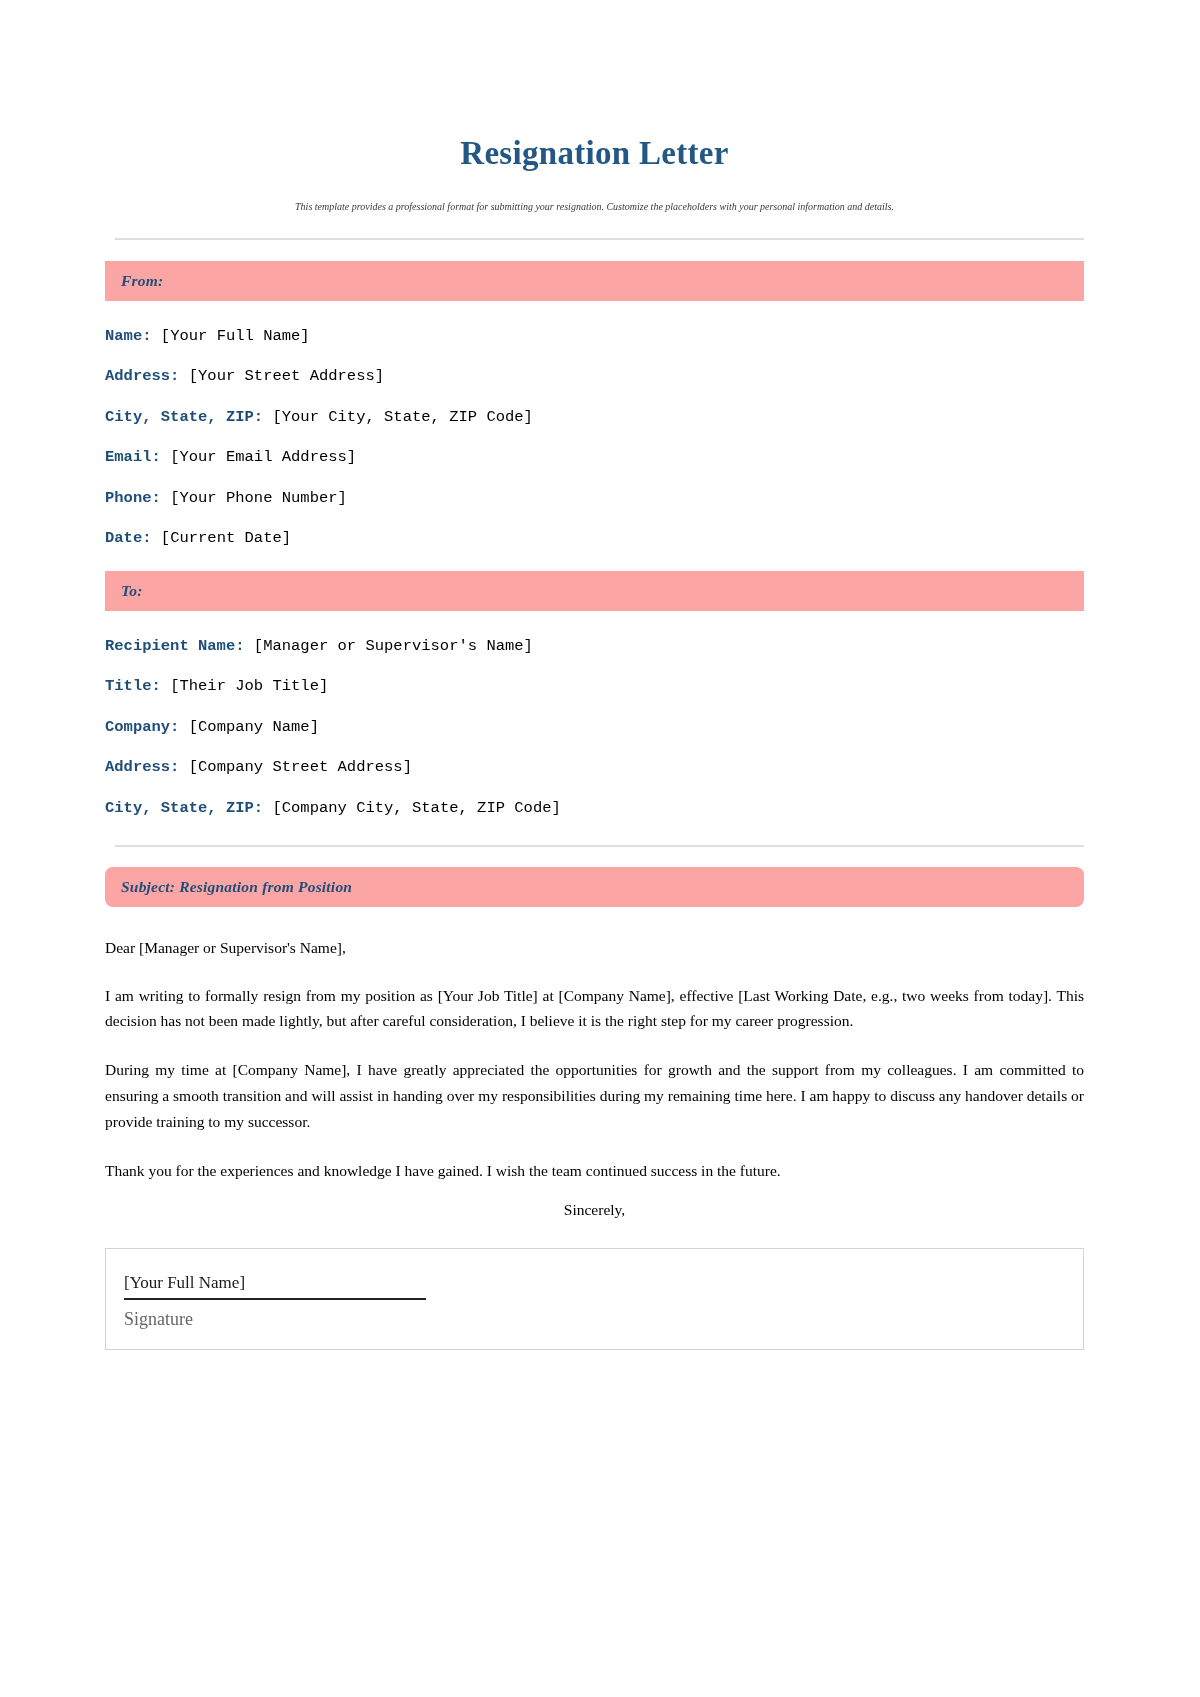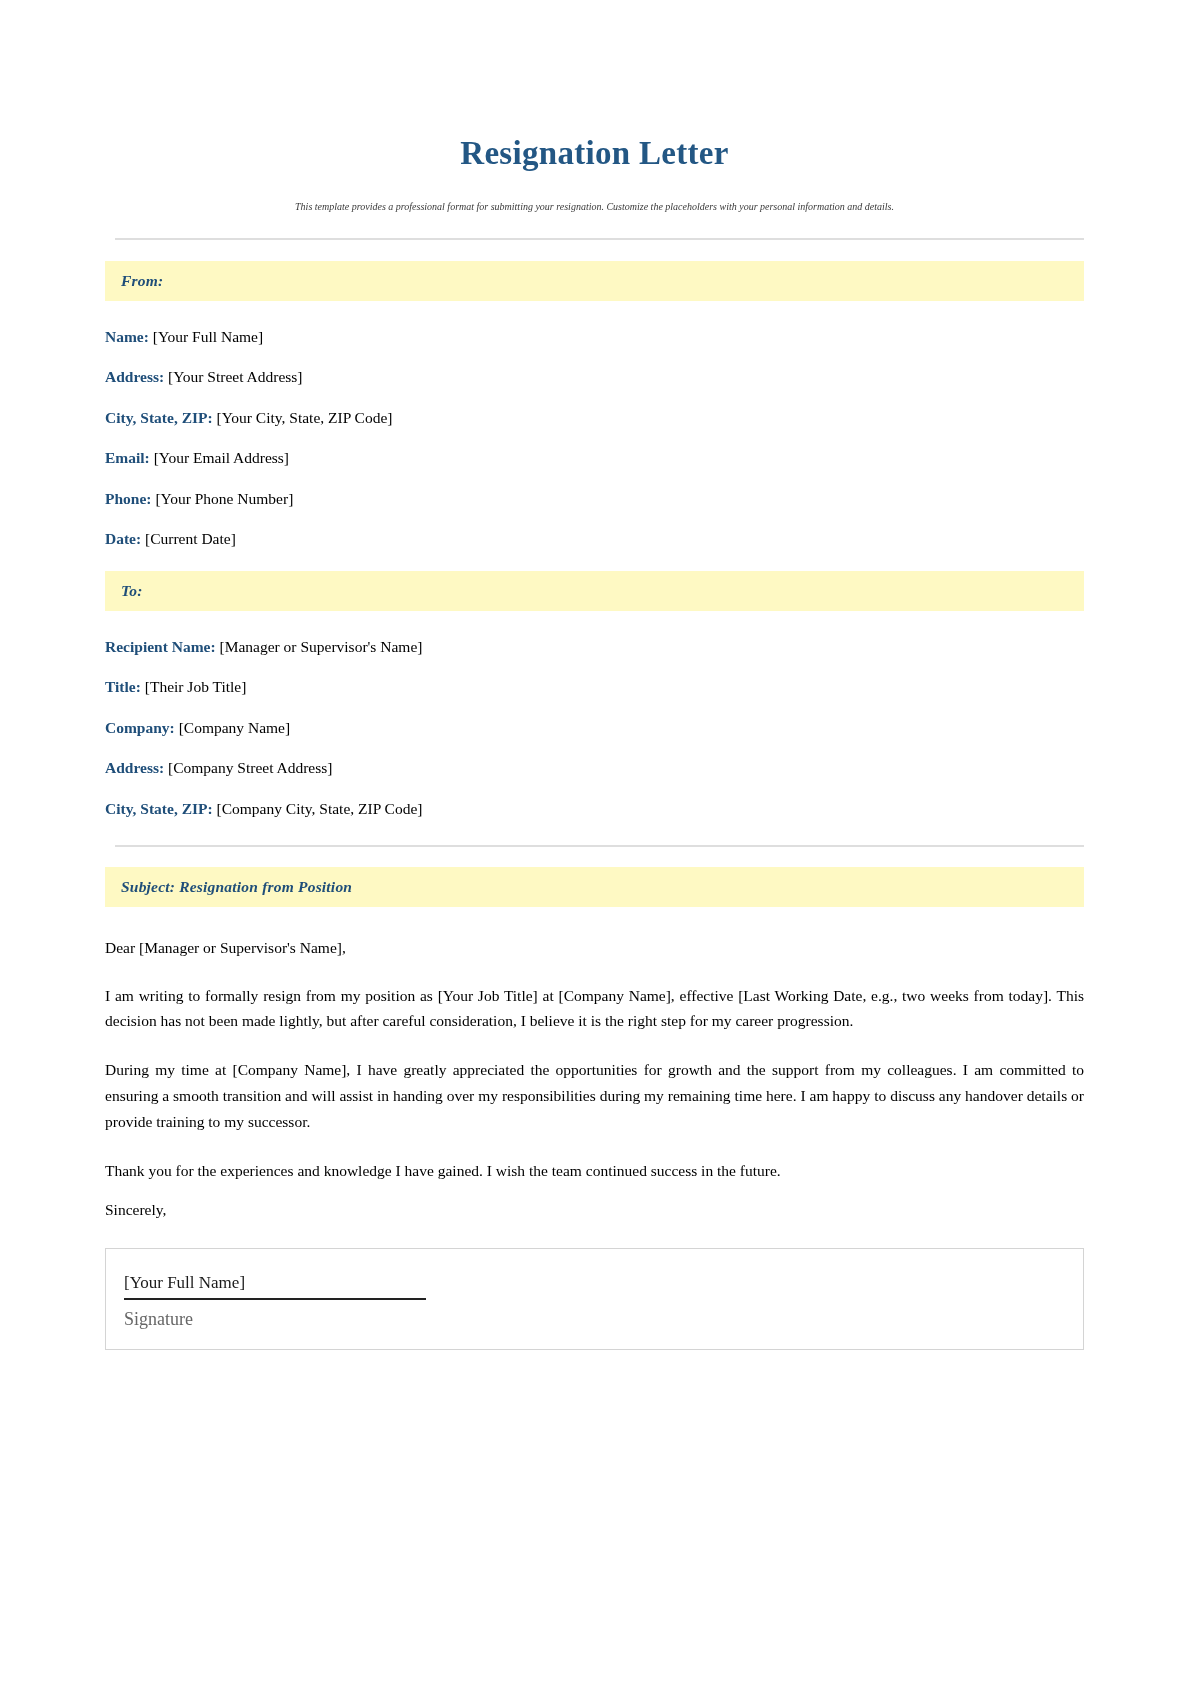"From:" .section-band { background: #fef9c3 -> #fca5a5 }
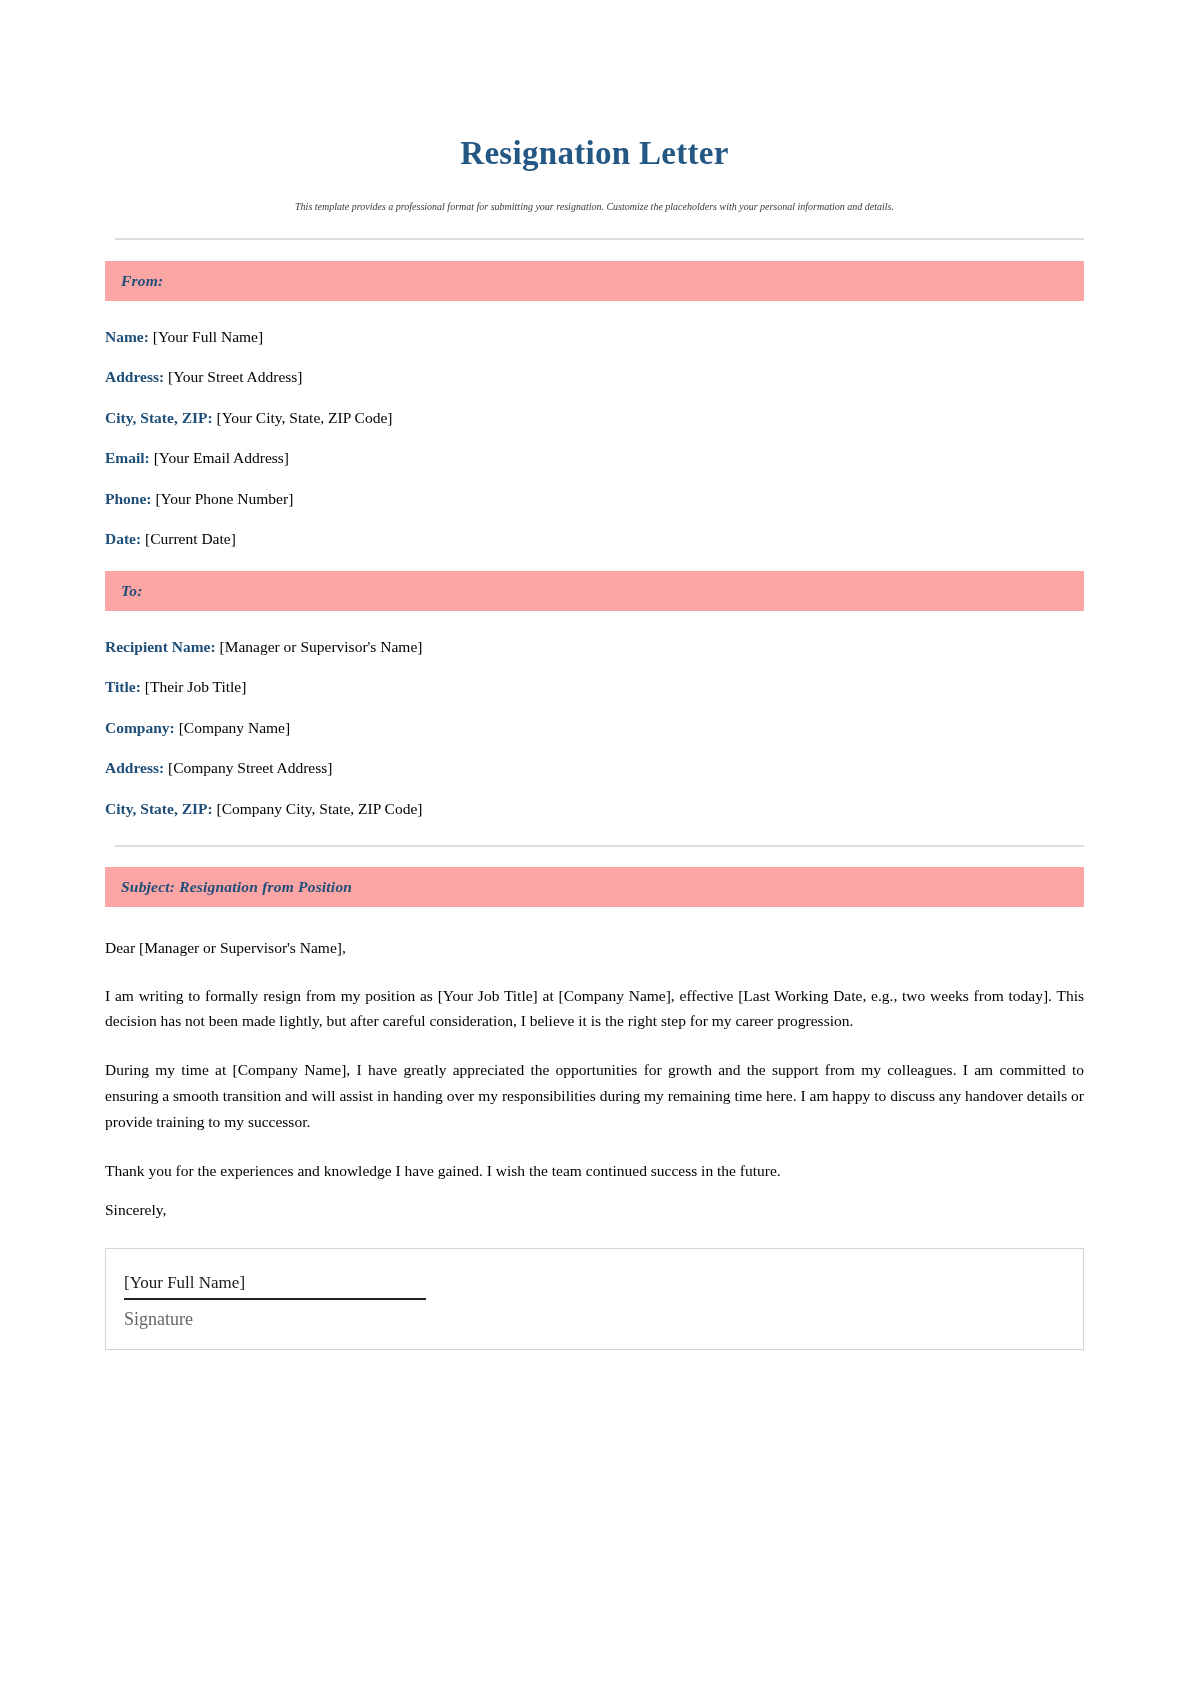"Name: [Your Full Name]" .field-list { font-family: none -> Liberation Mono, monospace }
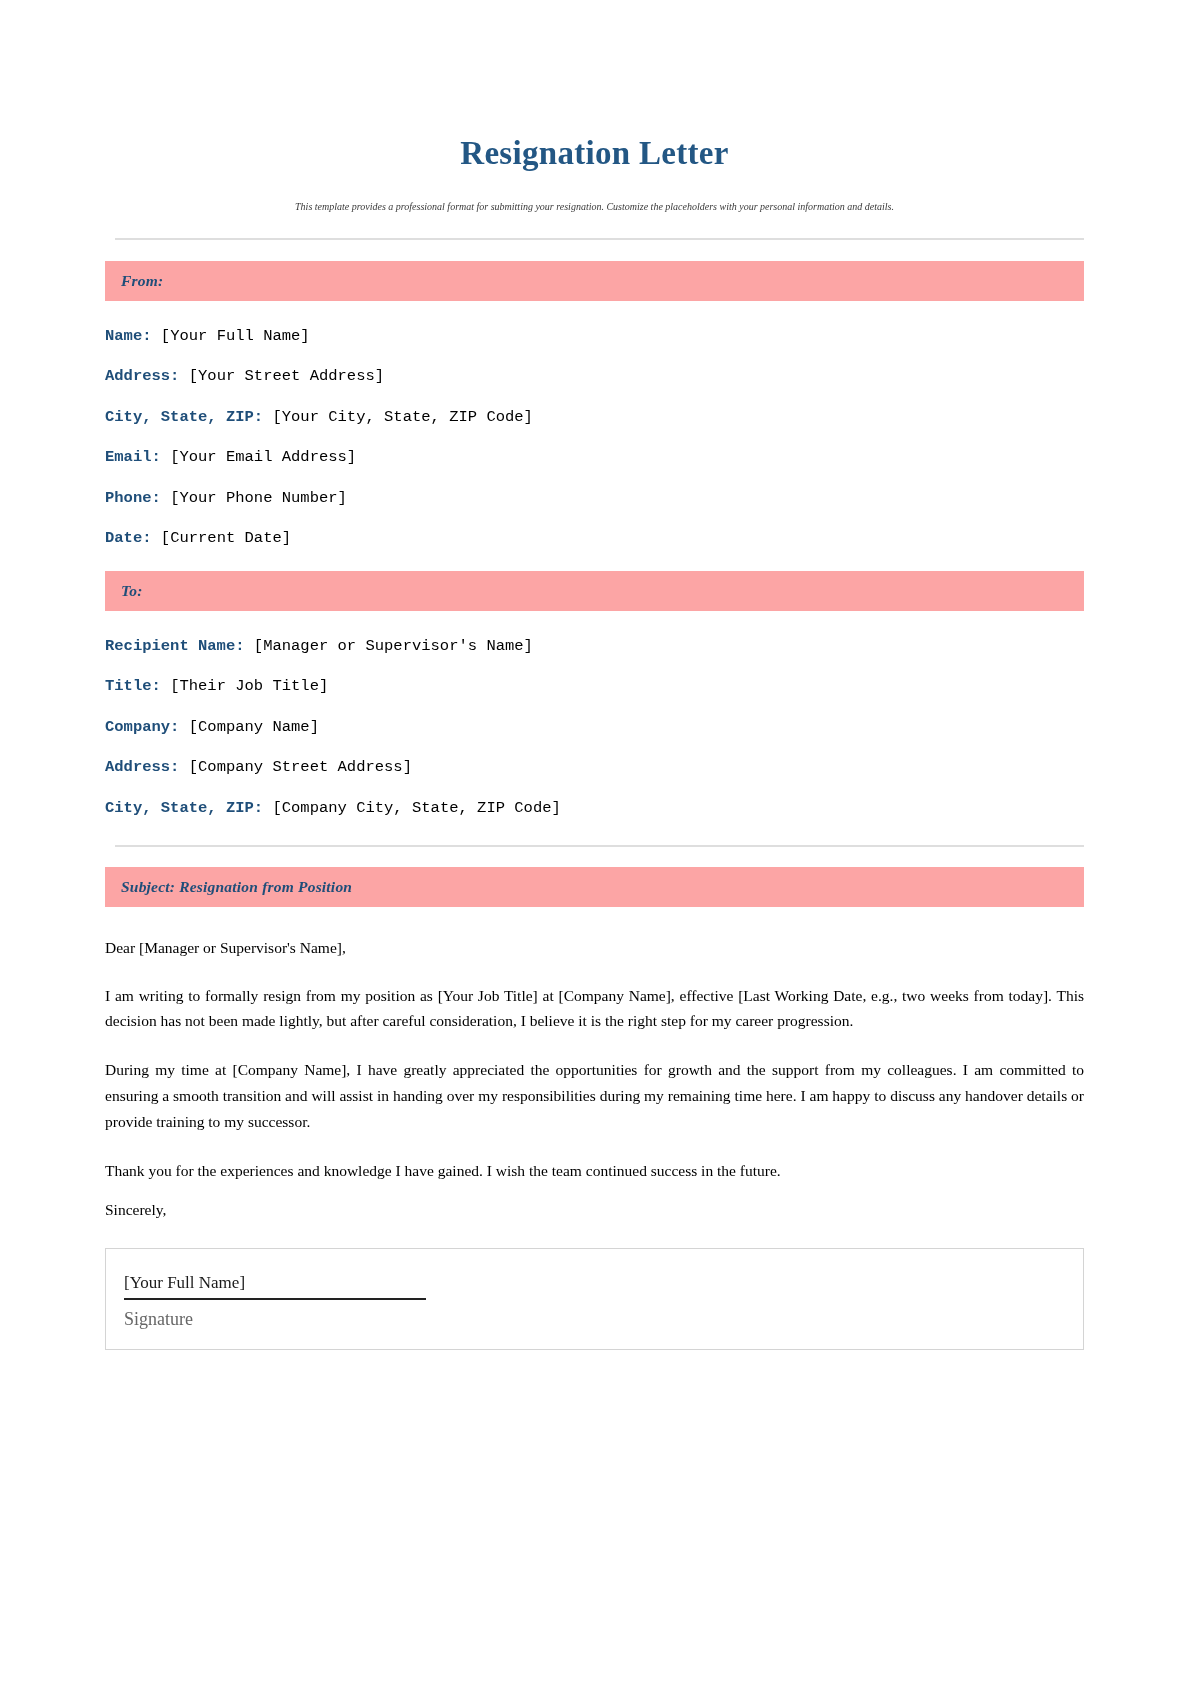"Subject: Resignation from Position" .band-subject { border-radius: none -> 8px }
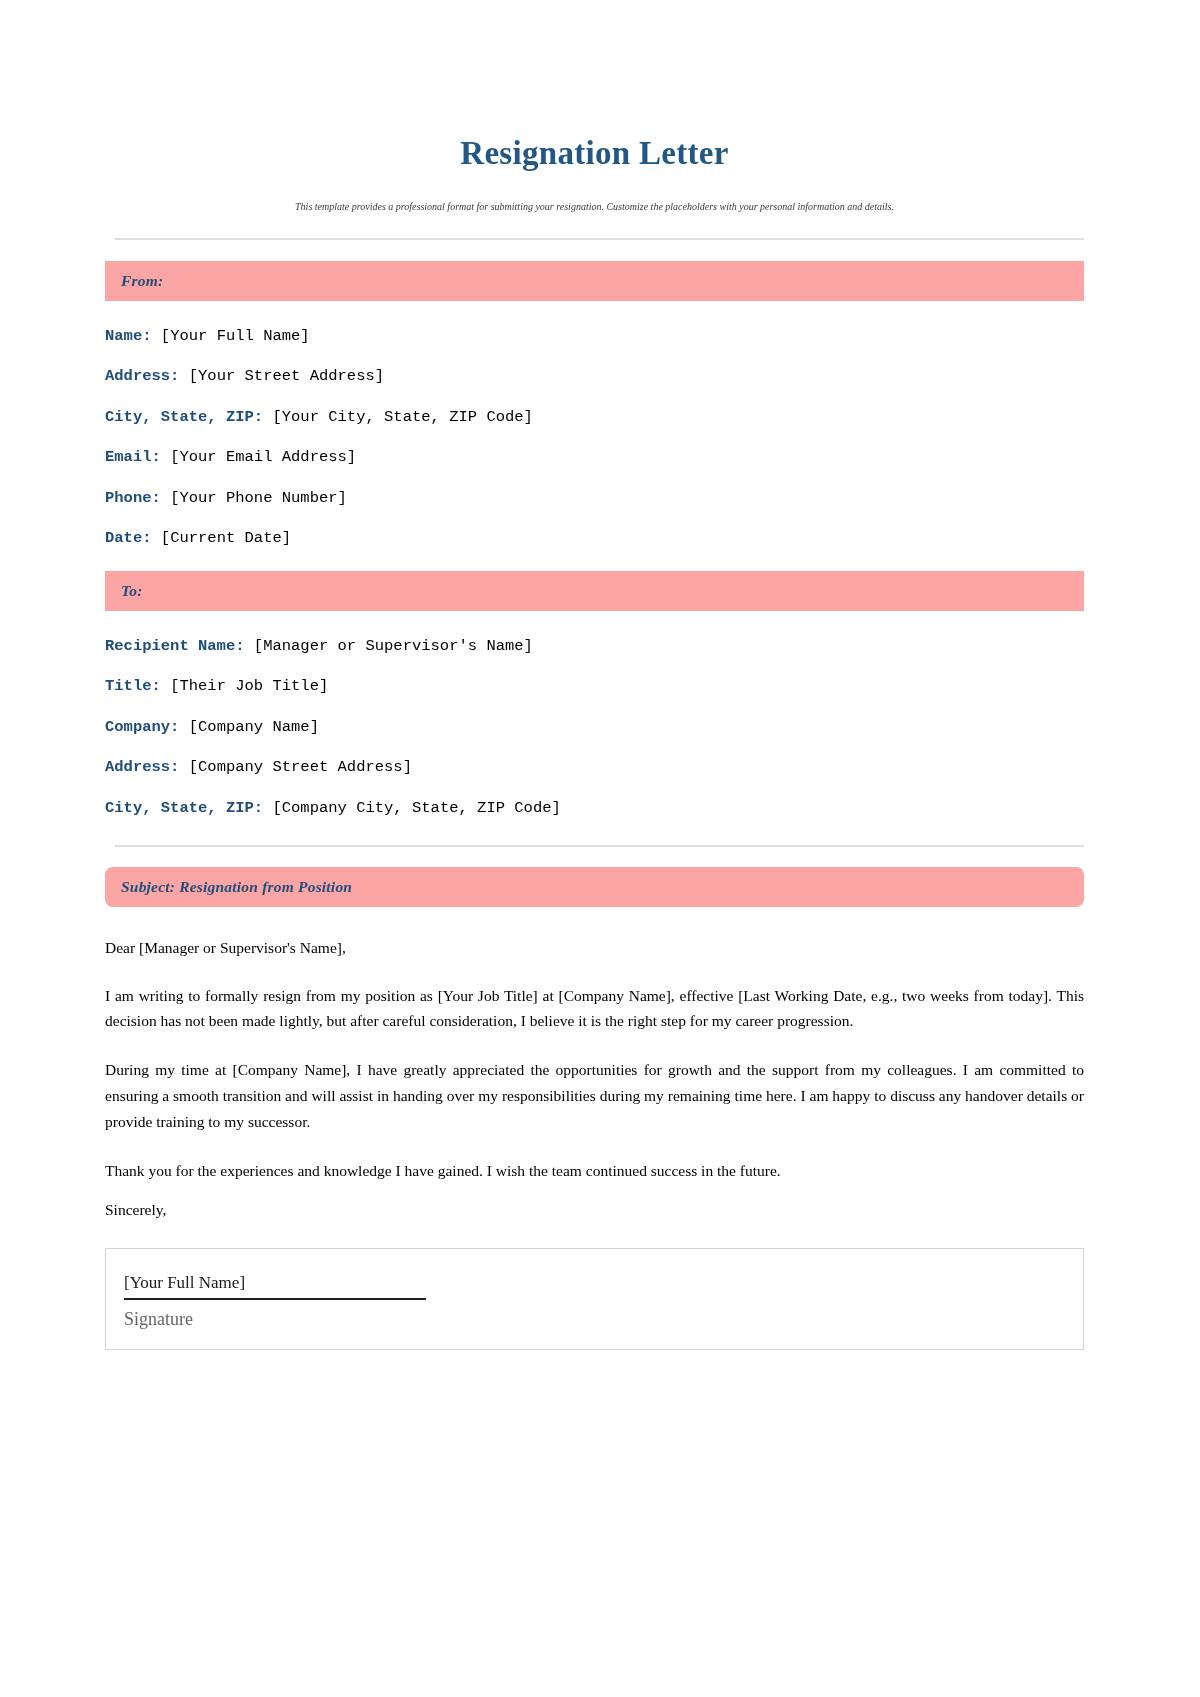"Sincerely," .closing { text-align: none -> center }
